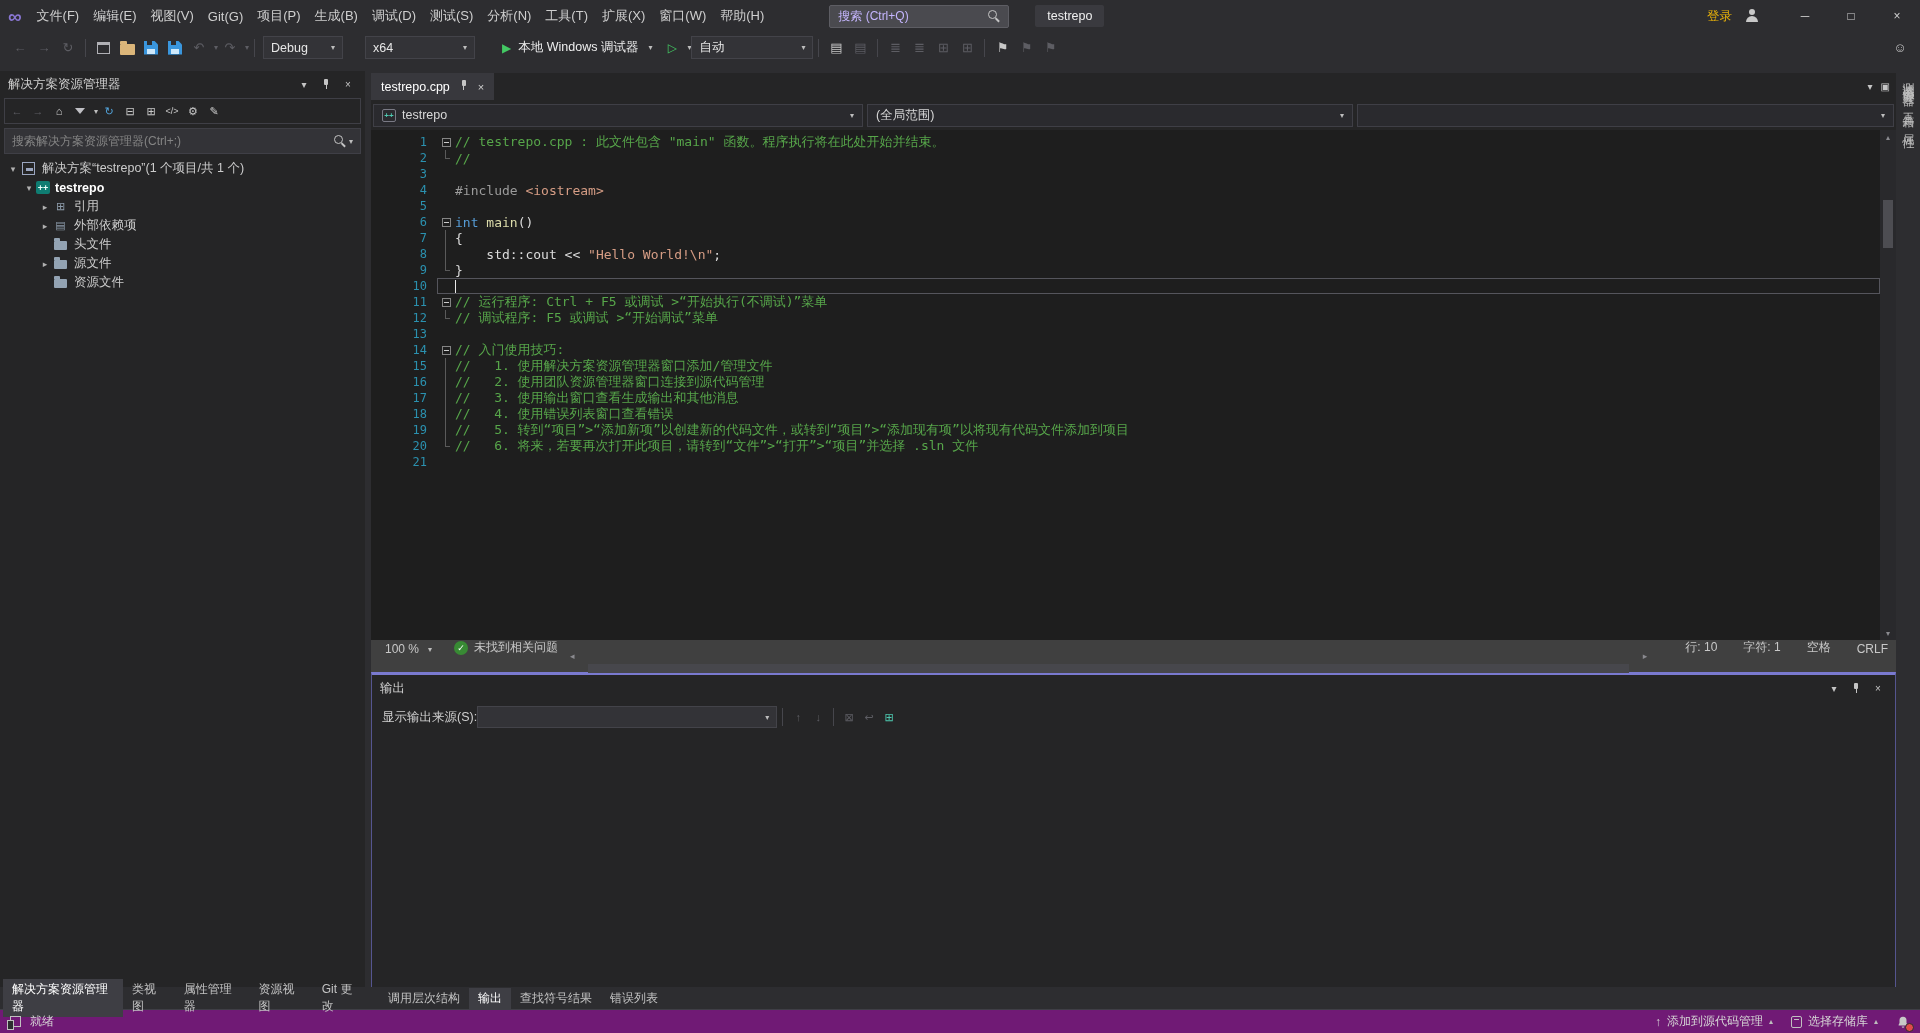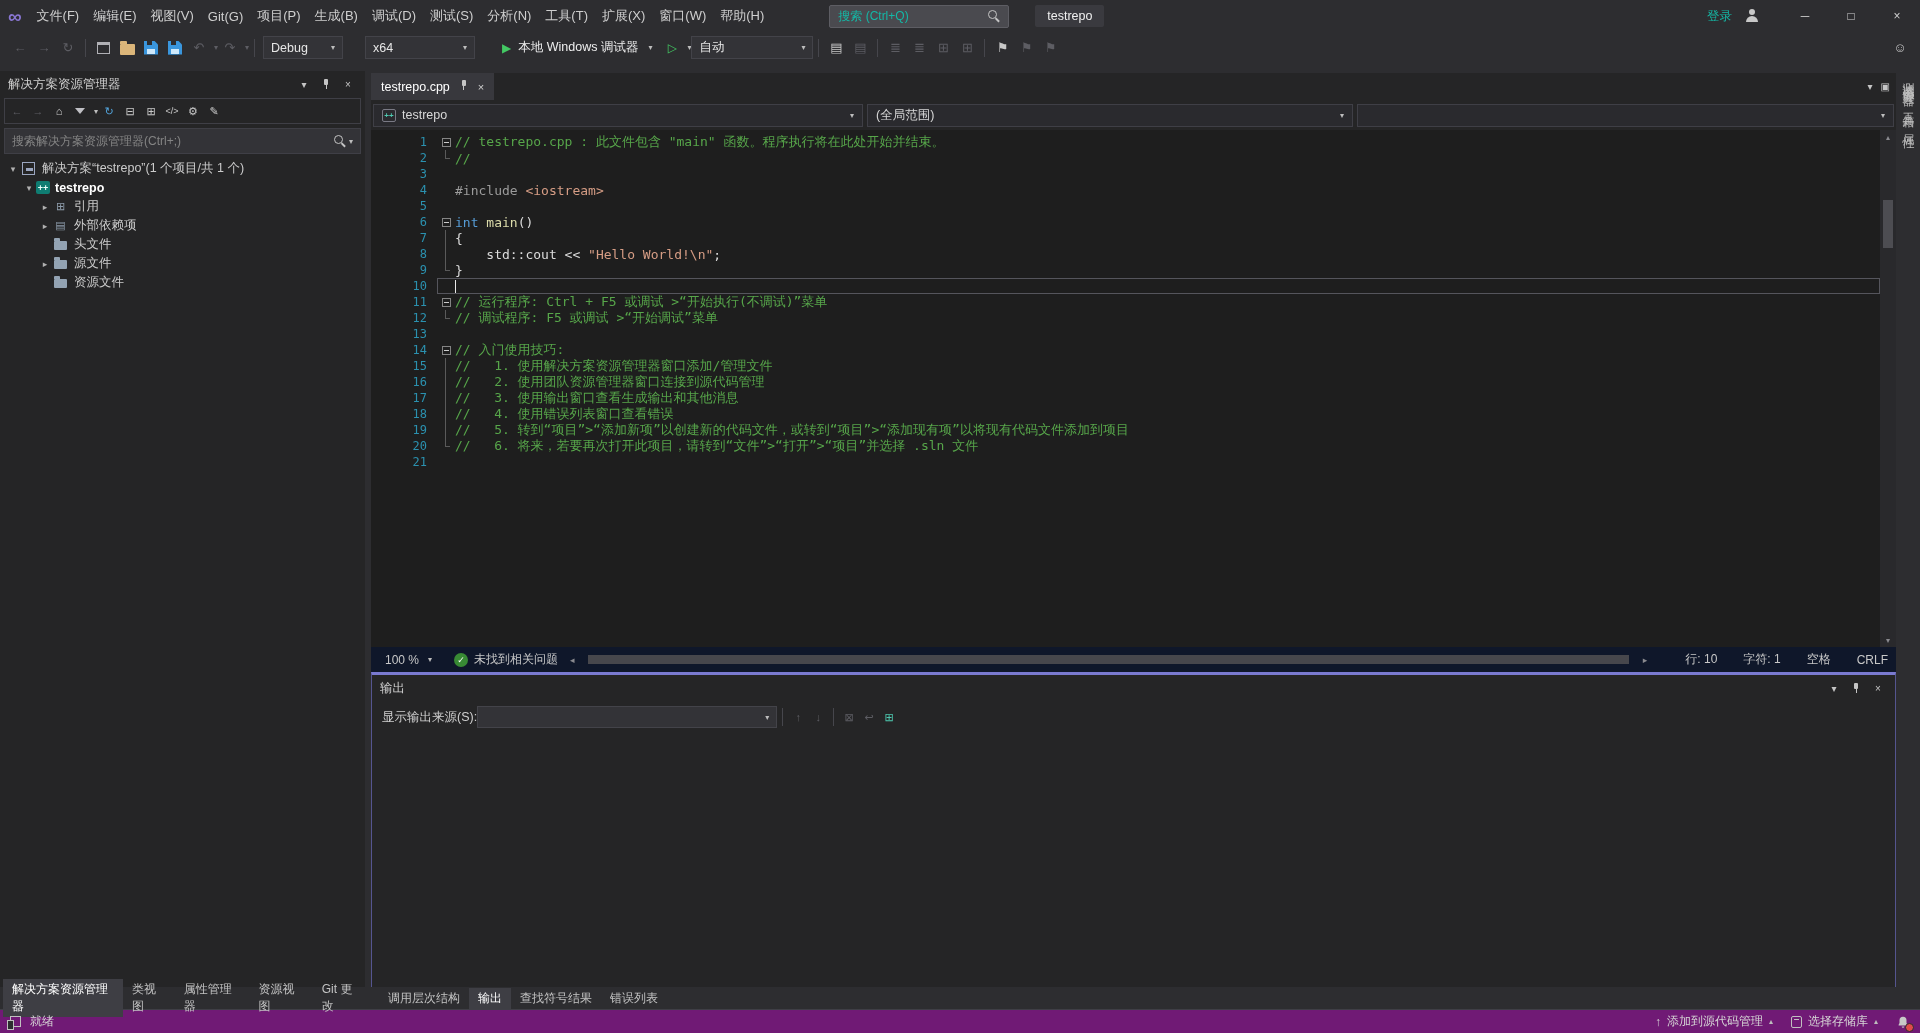"搜索 (Ctrl+Q)" .tb-search { color: #14b8a6 -> #c4b5fd }
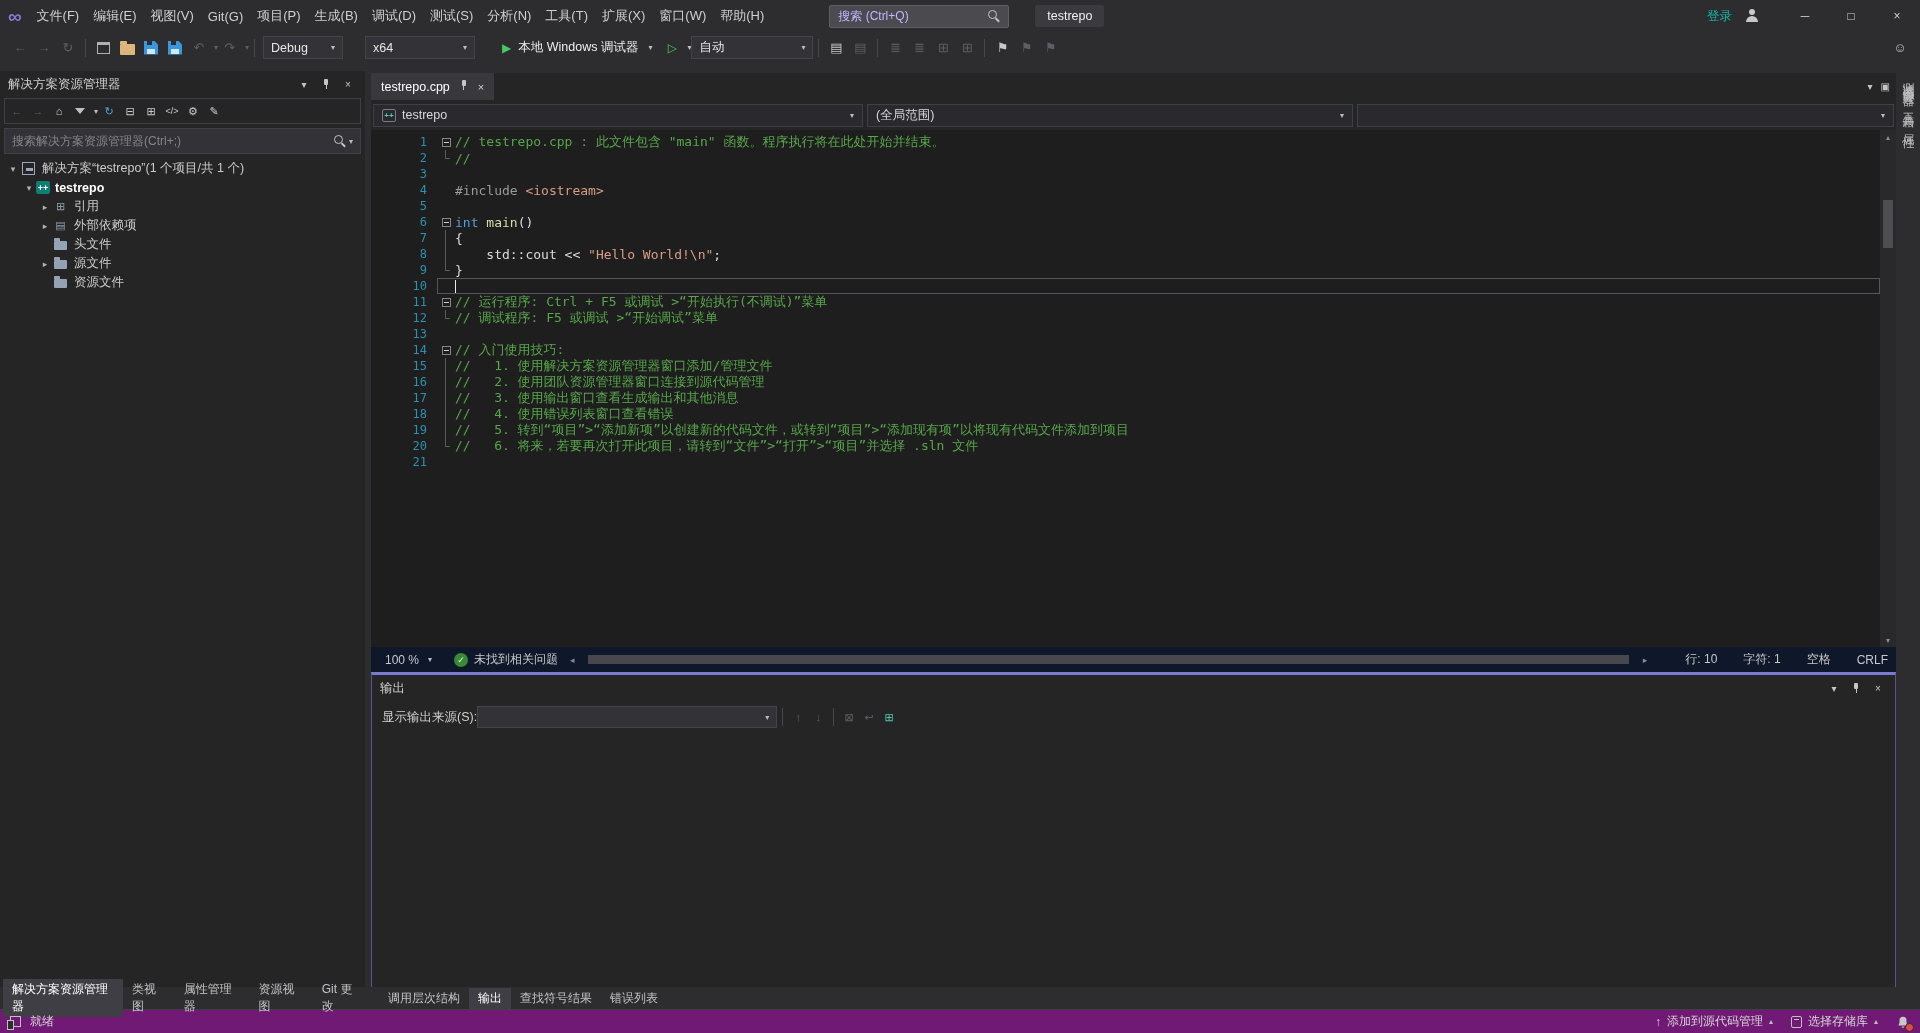"登录" .signin { color: #14b8a6 -> #eab308 }
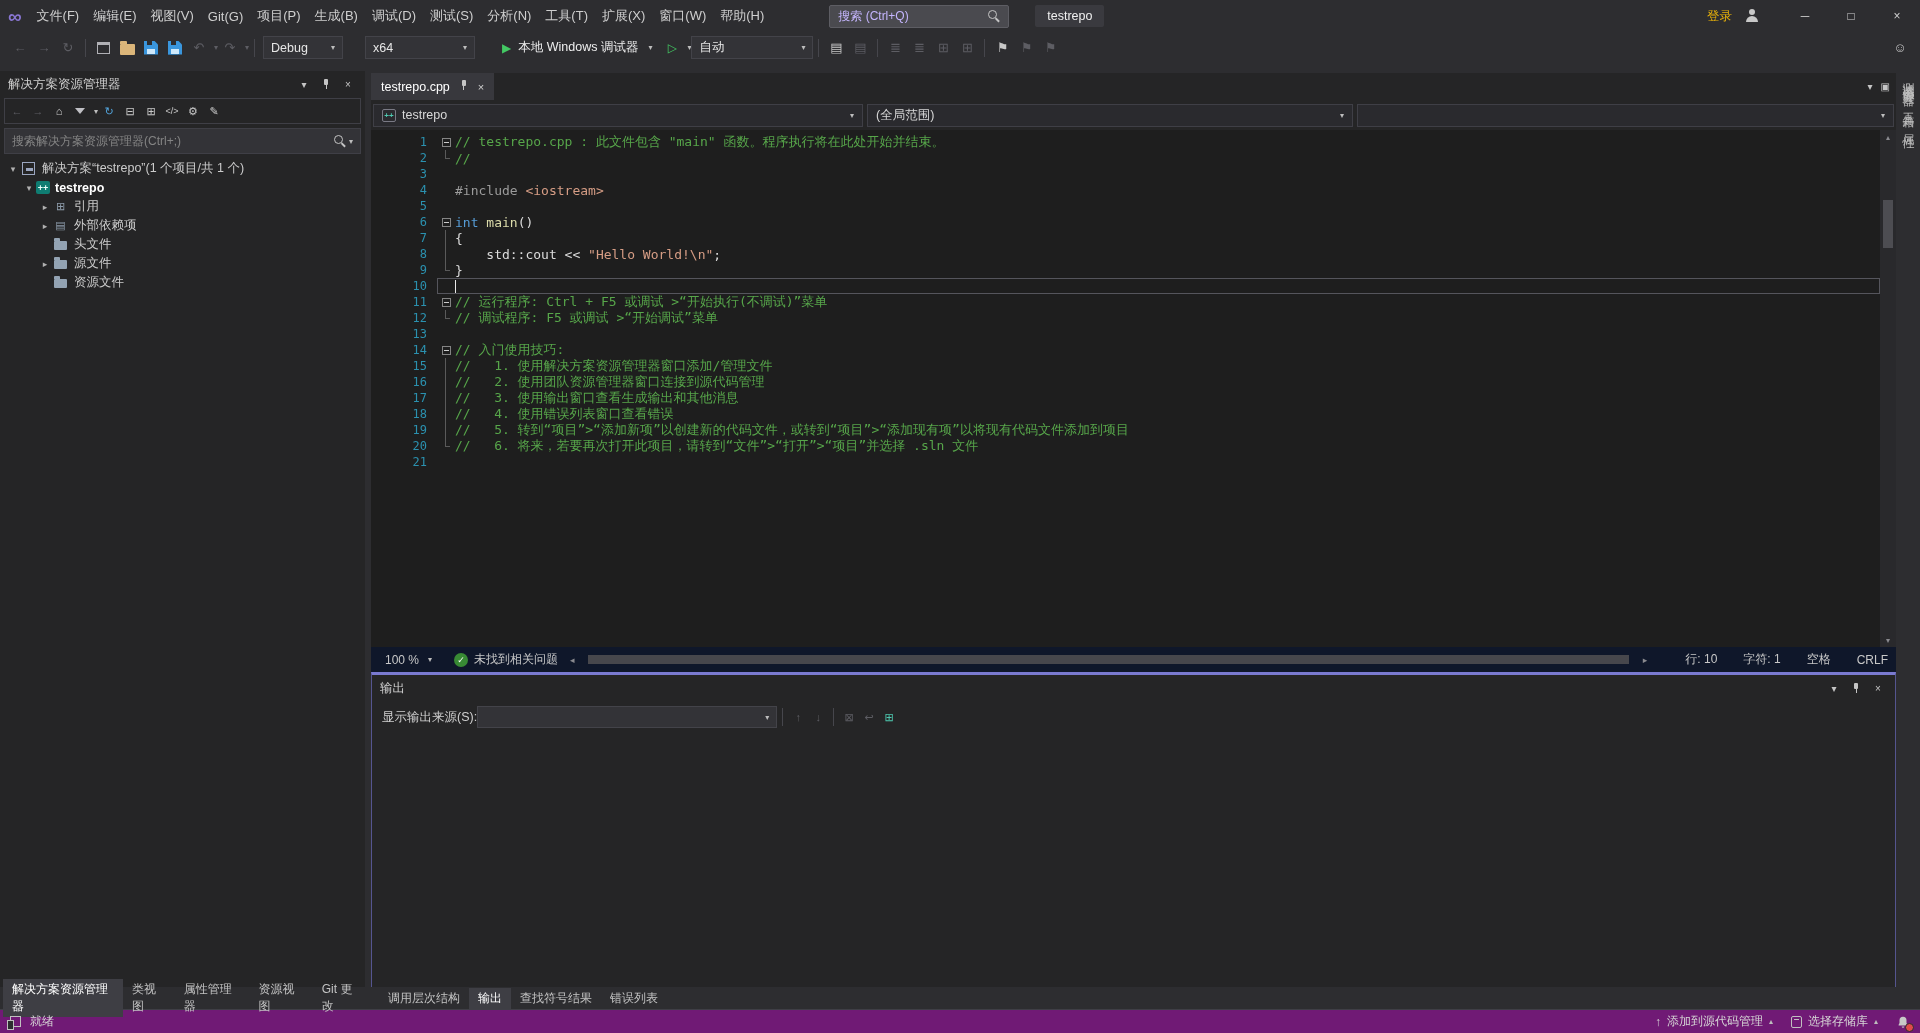"100 %" #editor-statusbar { align-items: center -> flex-end; background: #0f172a -> #404040; padding: 0 8px -> 16px 8px }
